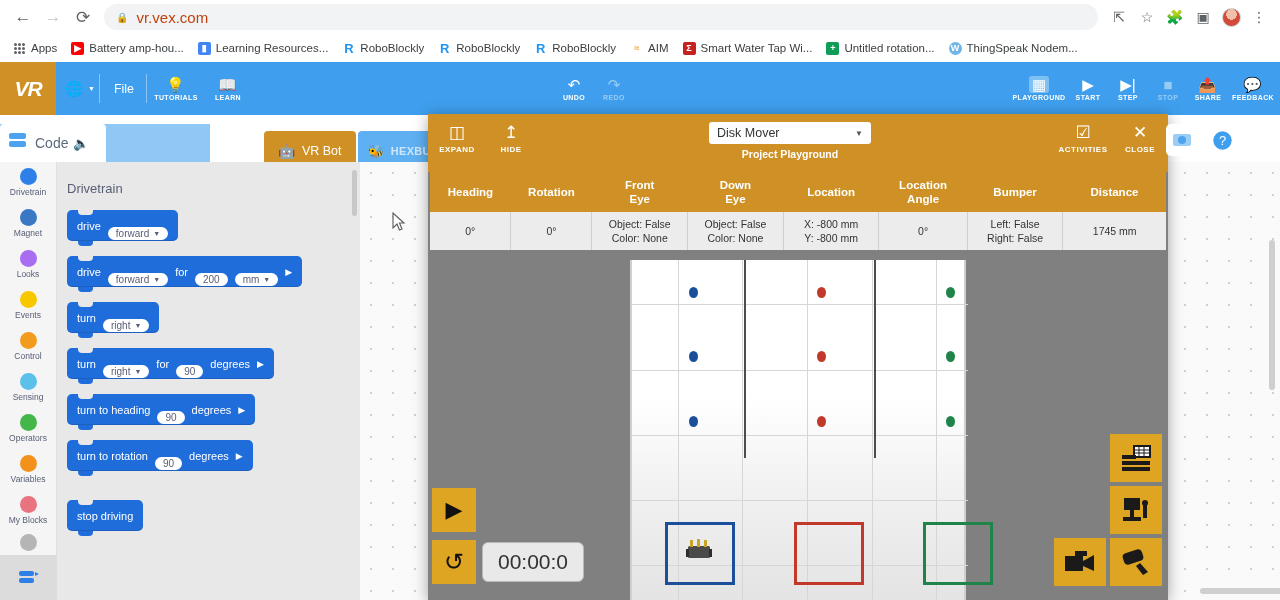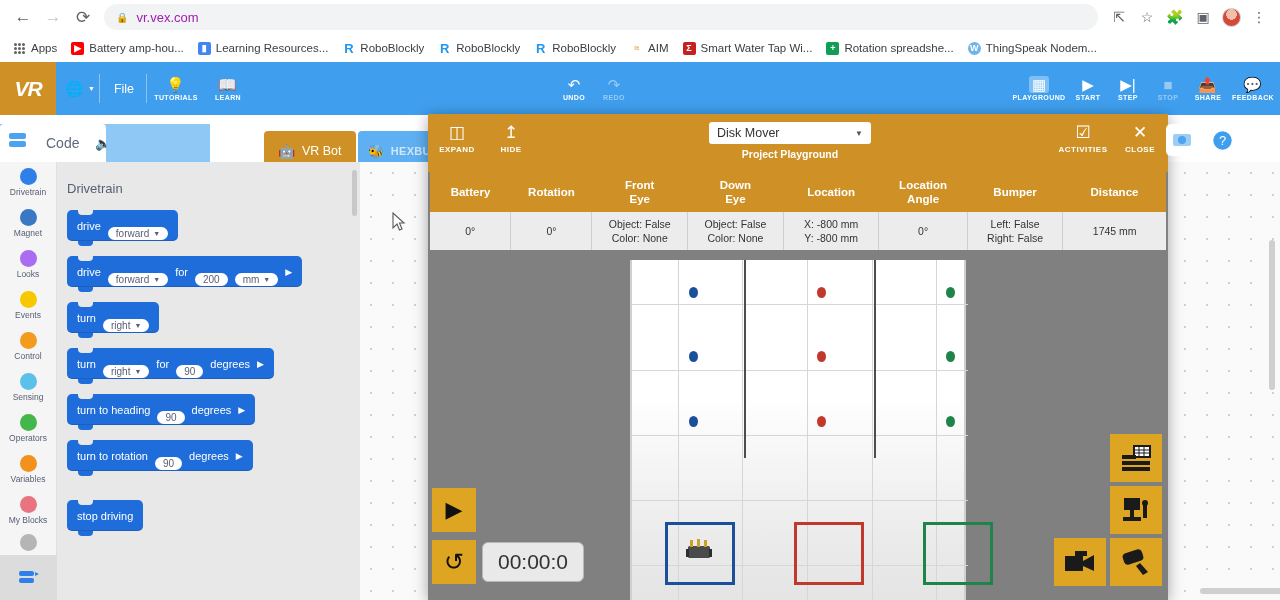"vr.vex.com" #omnibox .url { color: #a21caf -> #c2410c; font-size: 13px -> 15px }
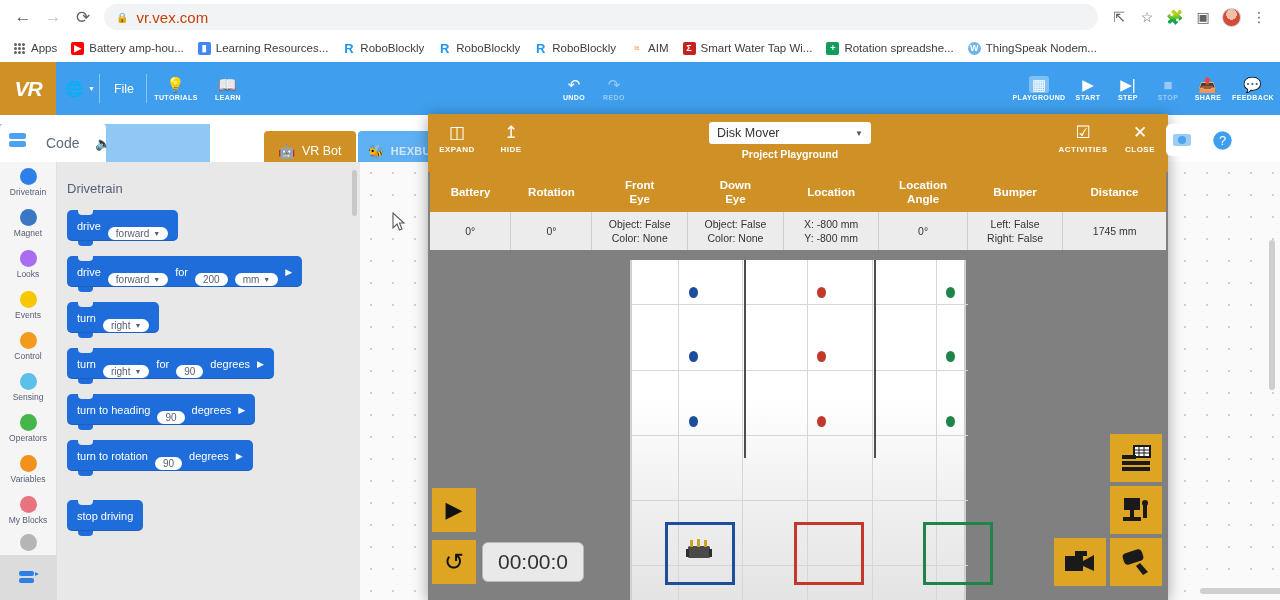"Rotation spreadshe..." span { text: Rotation spreadshe -> Untitled rotation }
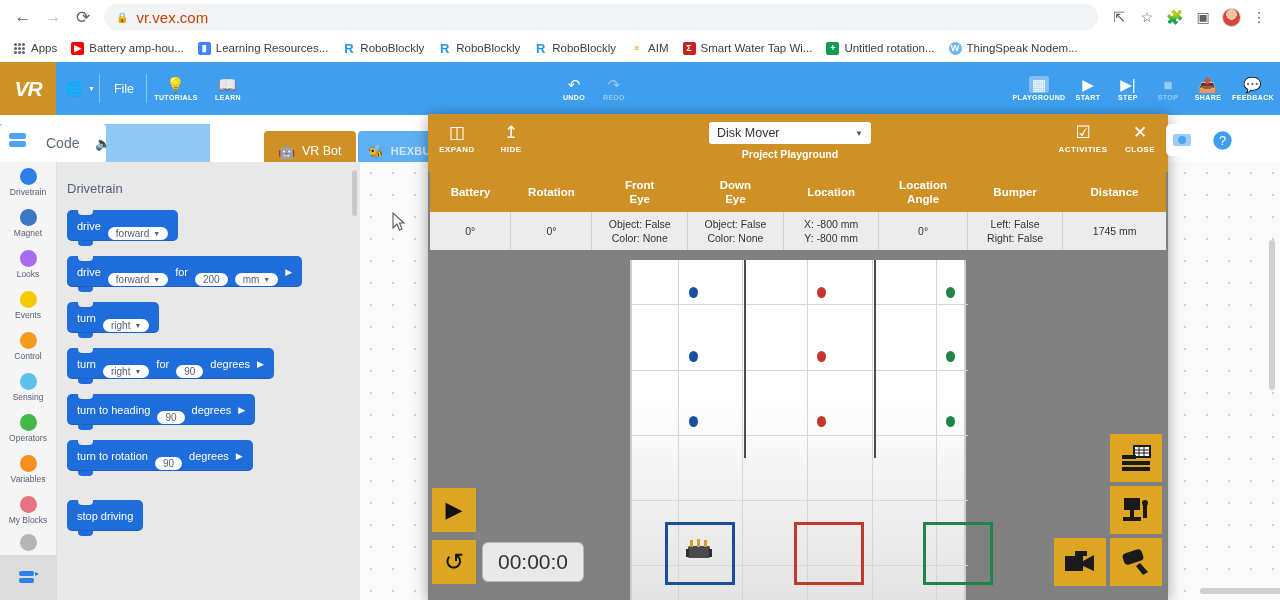"Code" #code-tab { gap: 16px -> 5px }
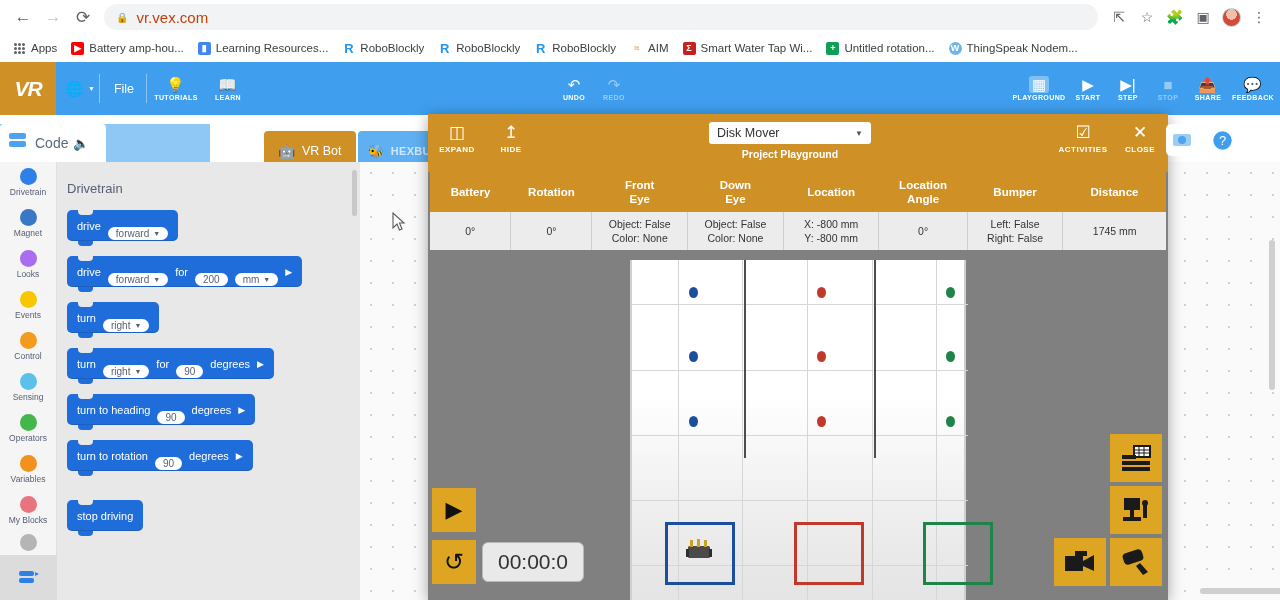"Battery" span { text: Battery -> Heading }
